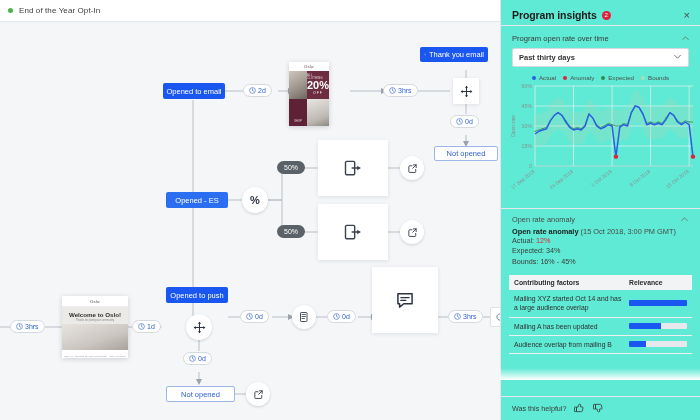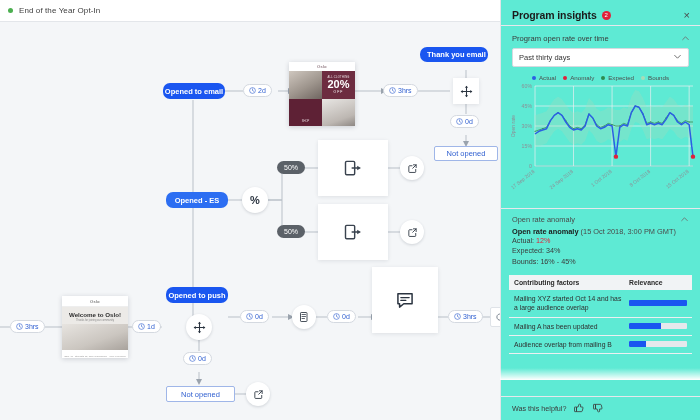"Thank you email" .n-blue { border-radius: 7px -> 2px; font-weight: bold -> none }
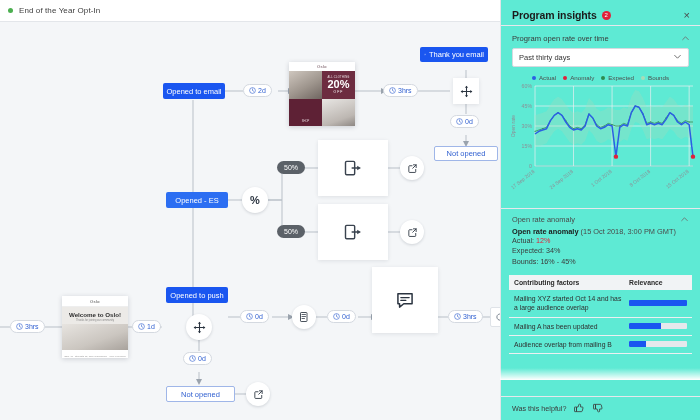"Past thirty days" .select { font-weight: none -> bold }
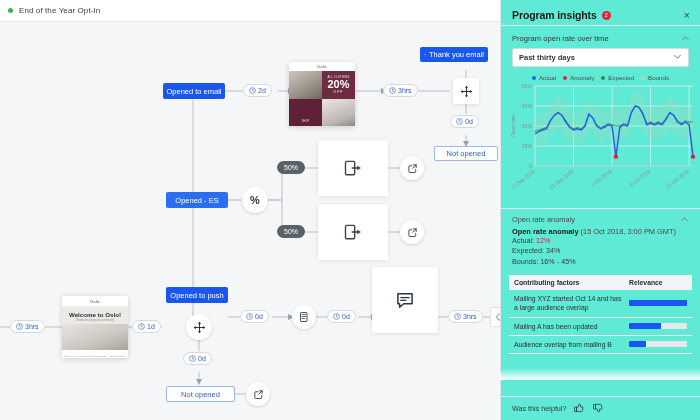"20%" div.node { width: 66px -> 40px }
